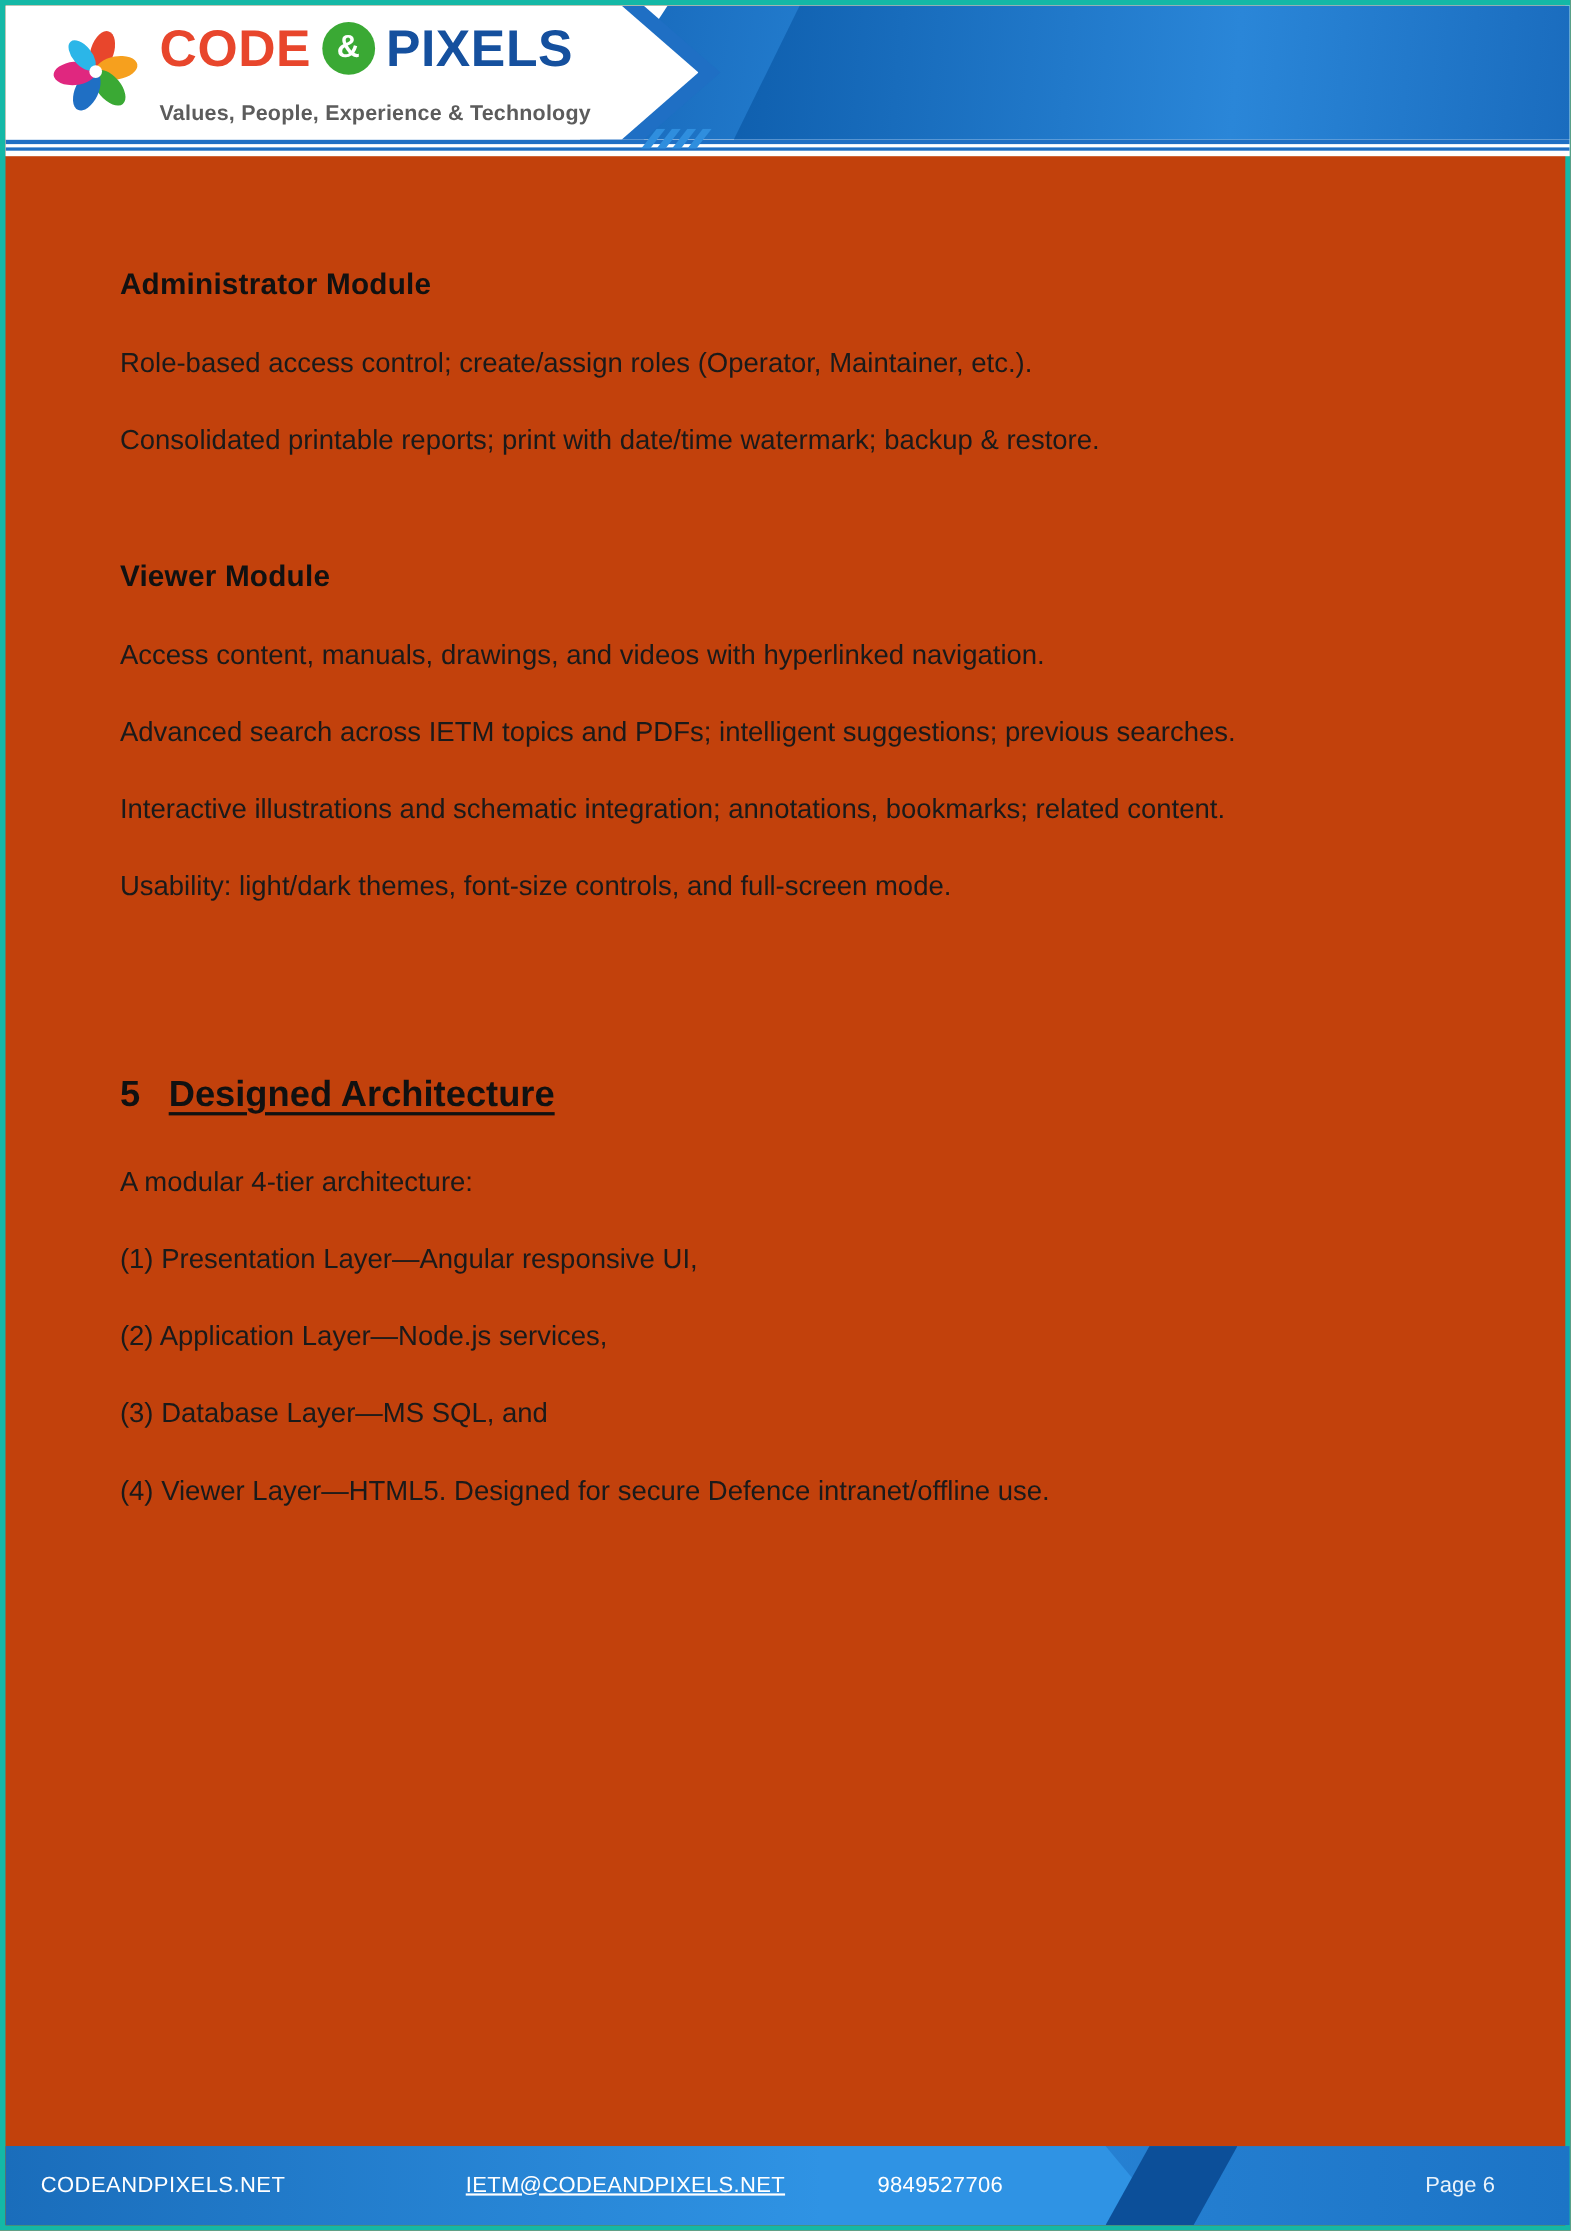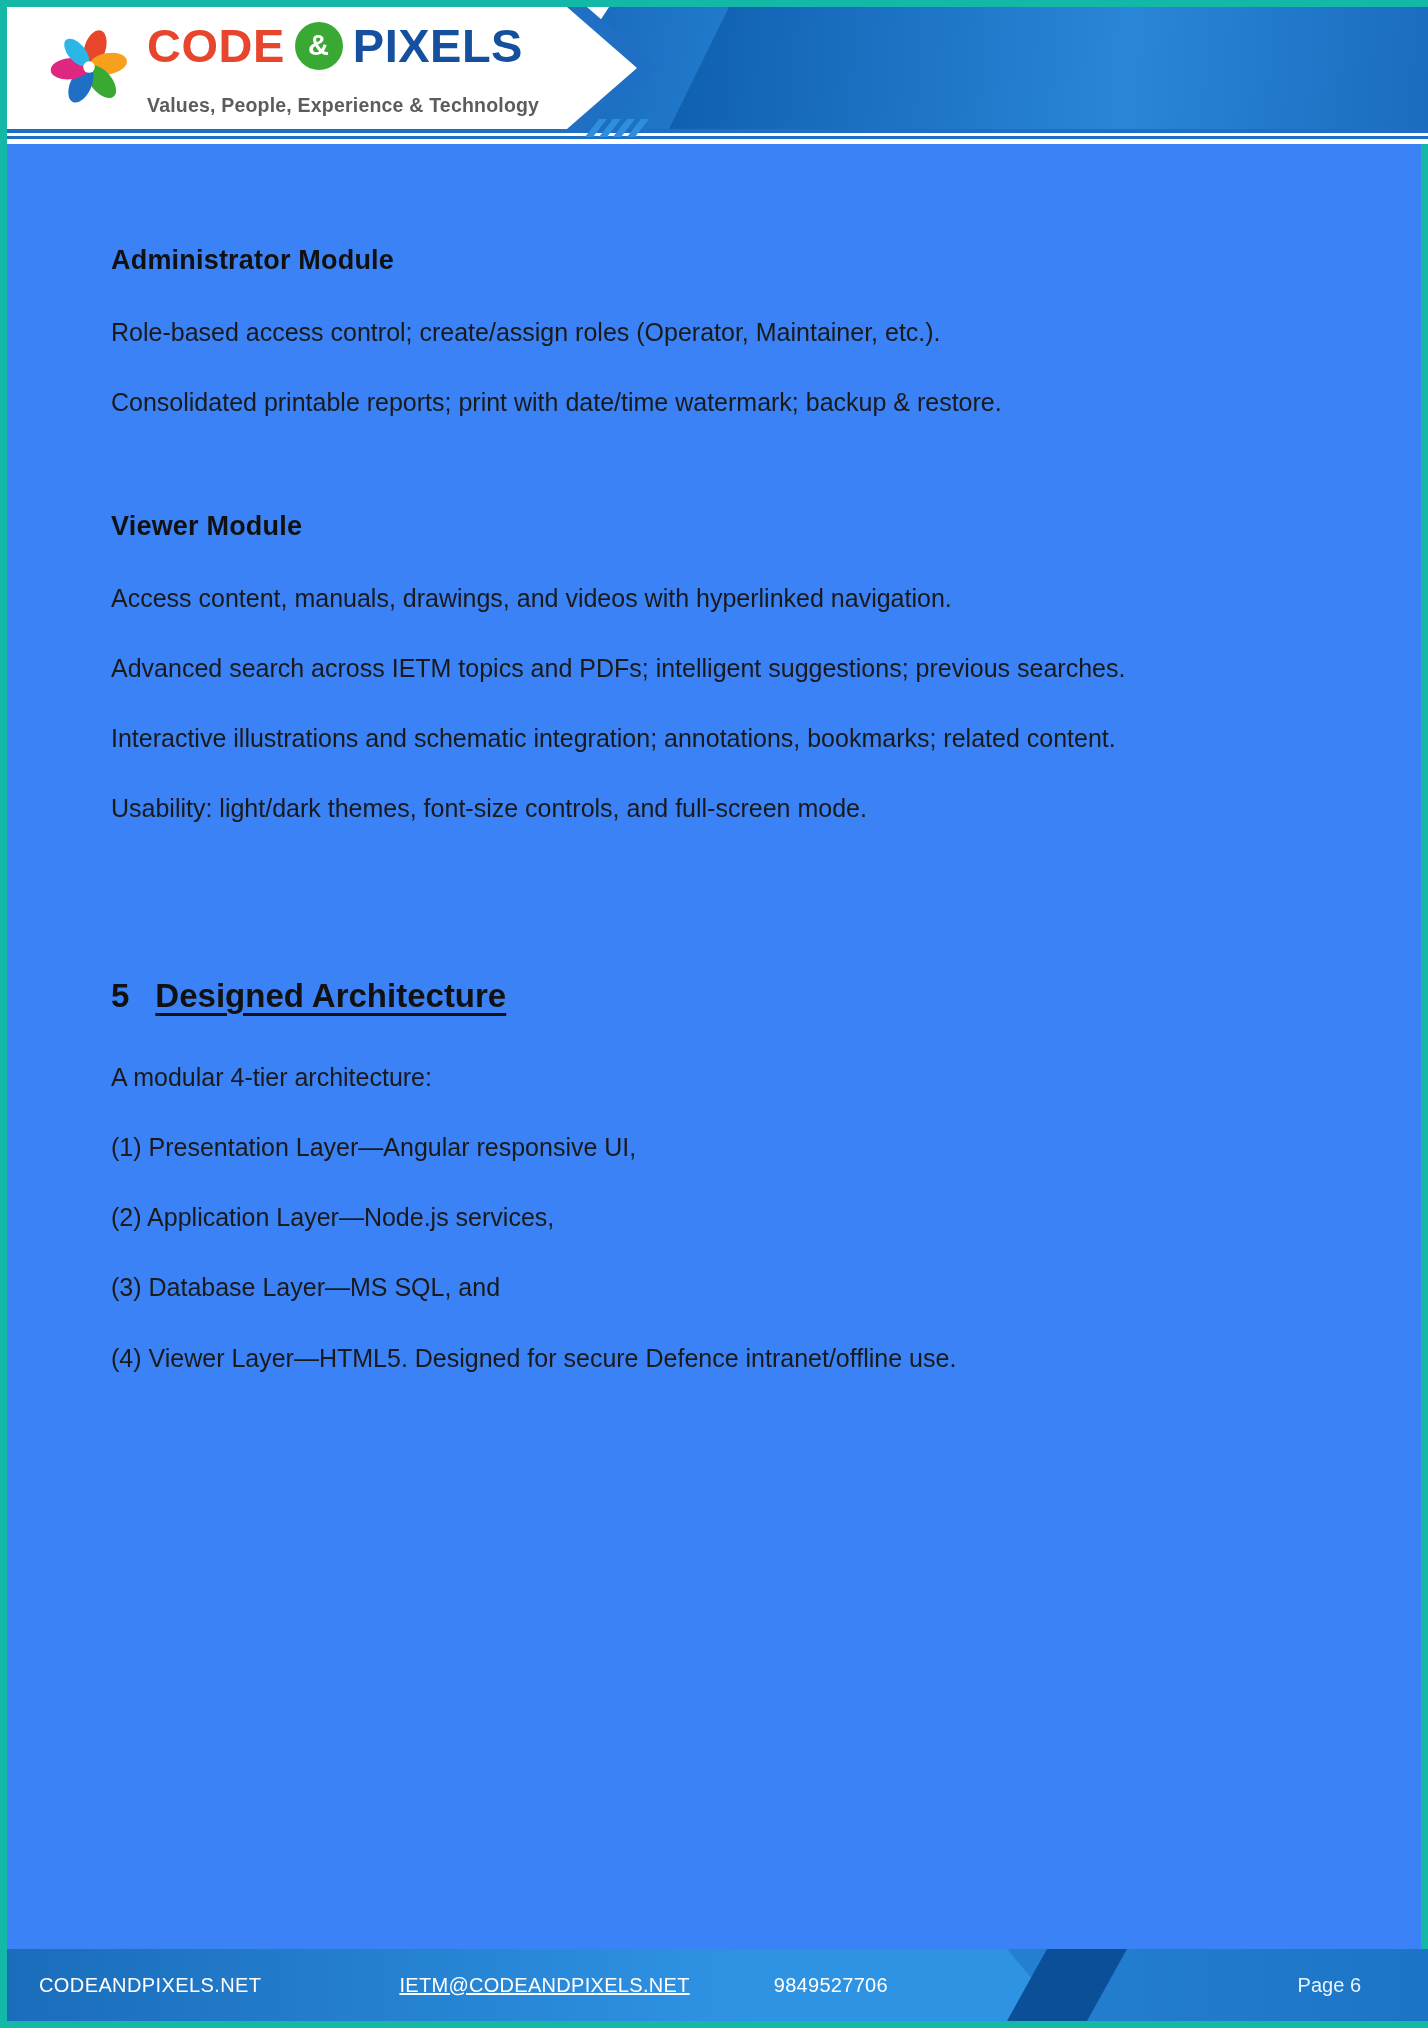"CODE" .page { background: #3b82f6 -> #c2410c; border: 7px solid #14b8a6 -> 5px solid #14b8a6 }
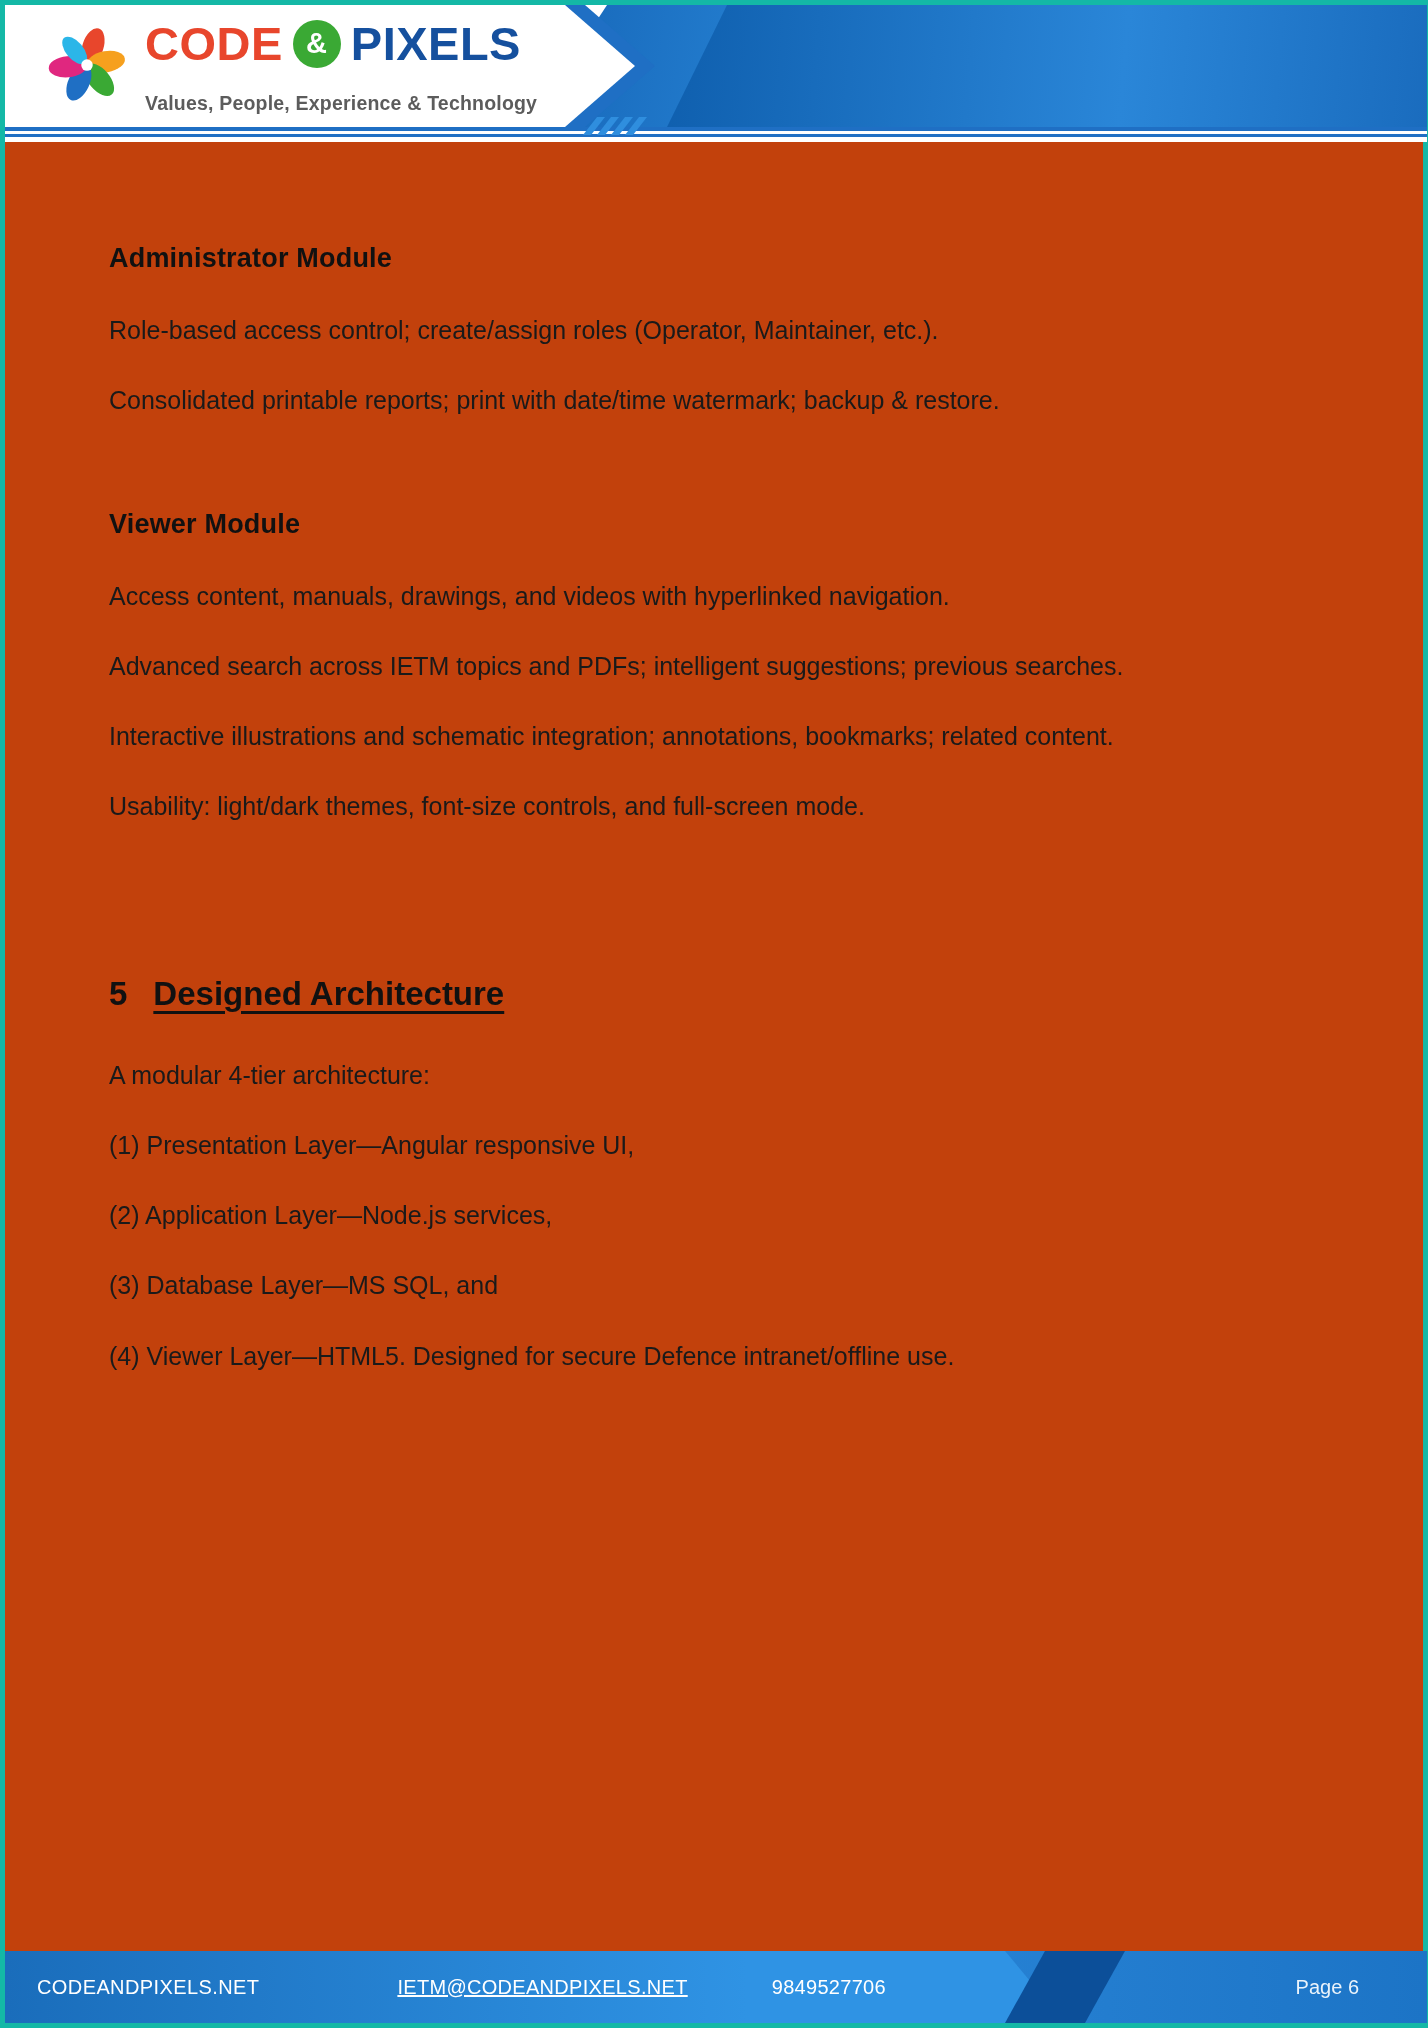"IETM@CODEANDPIXELS.NET" .footer-mail { margin-left: 90px -> 116px }
